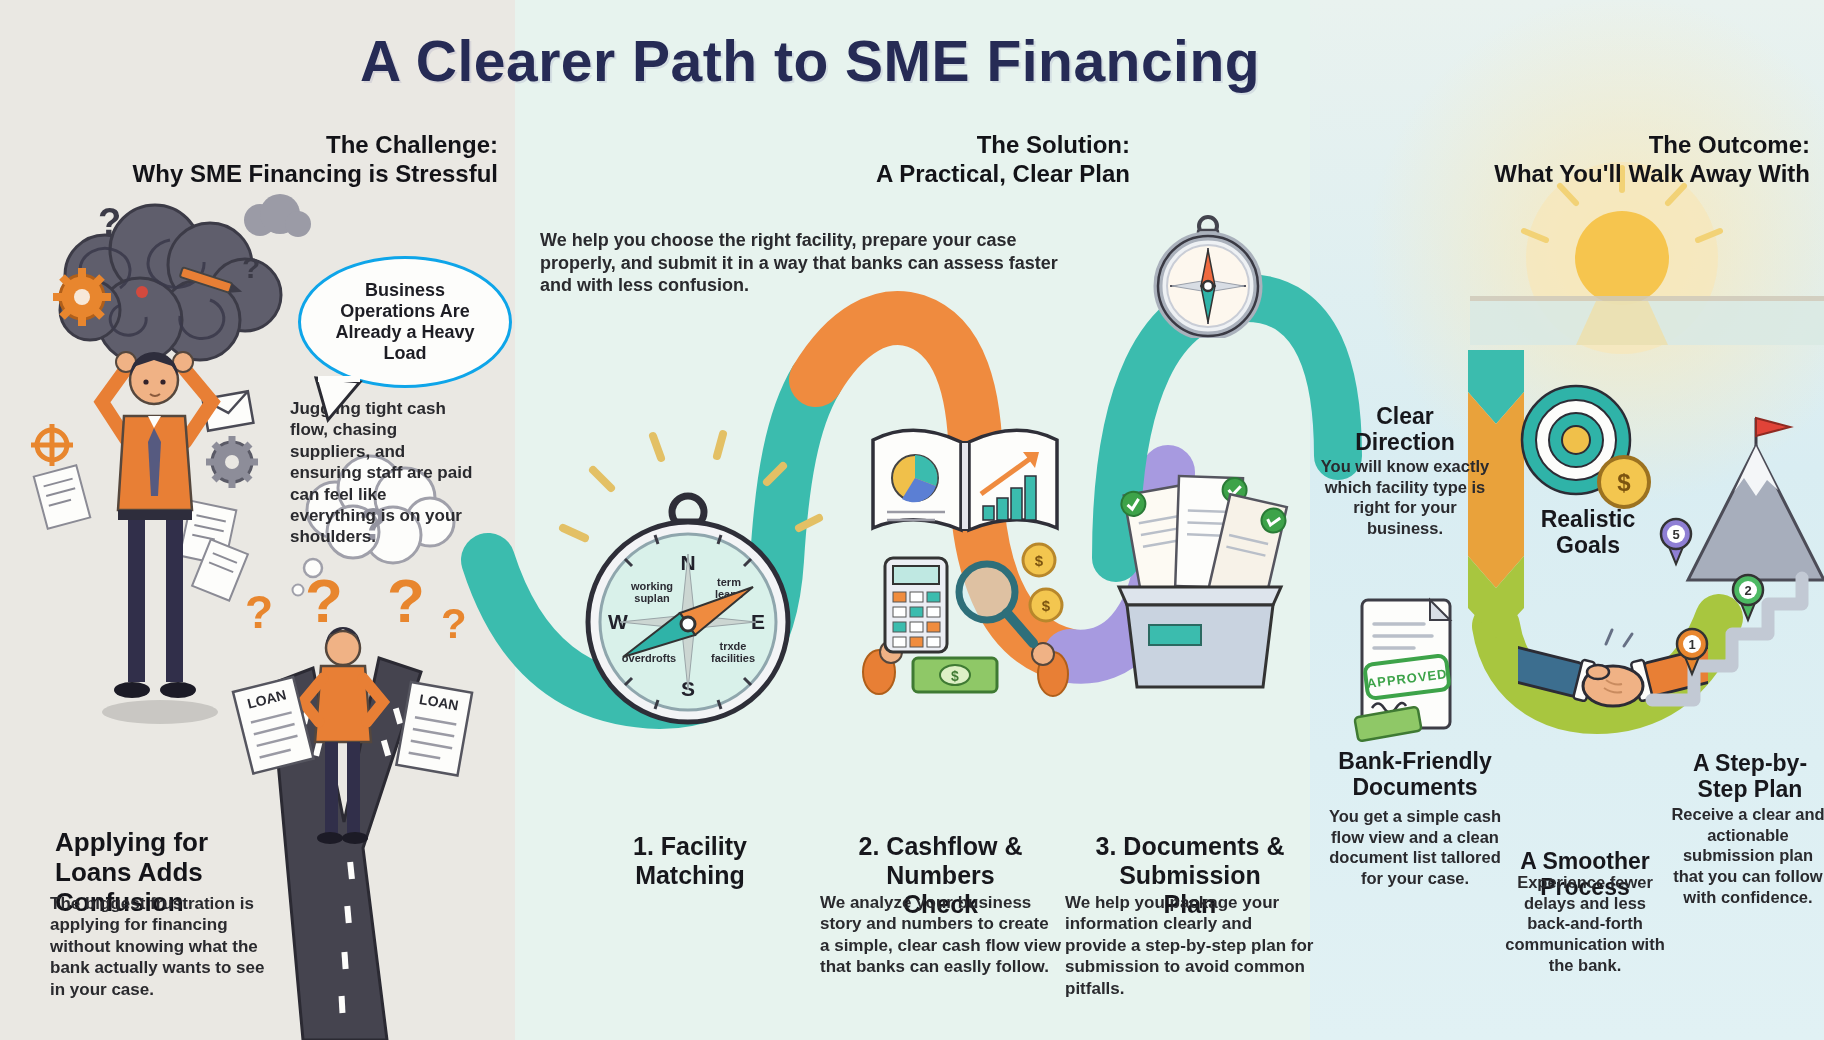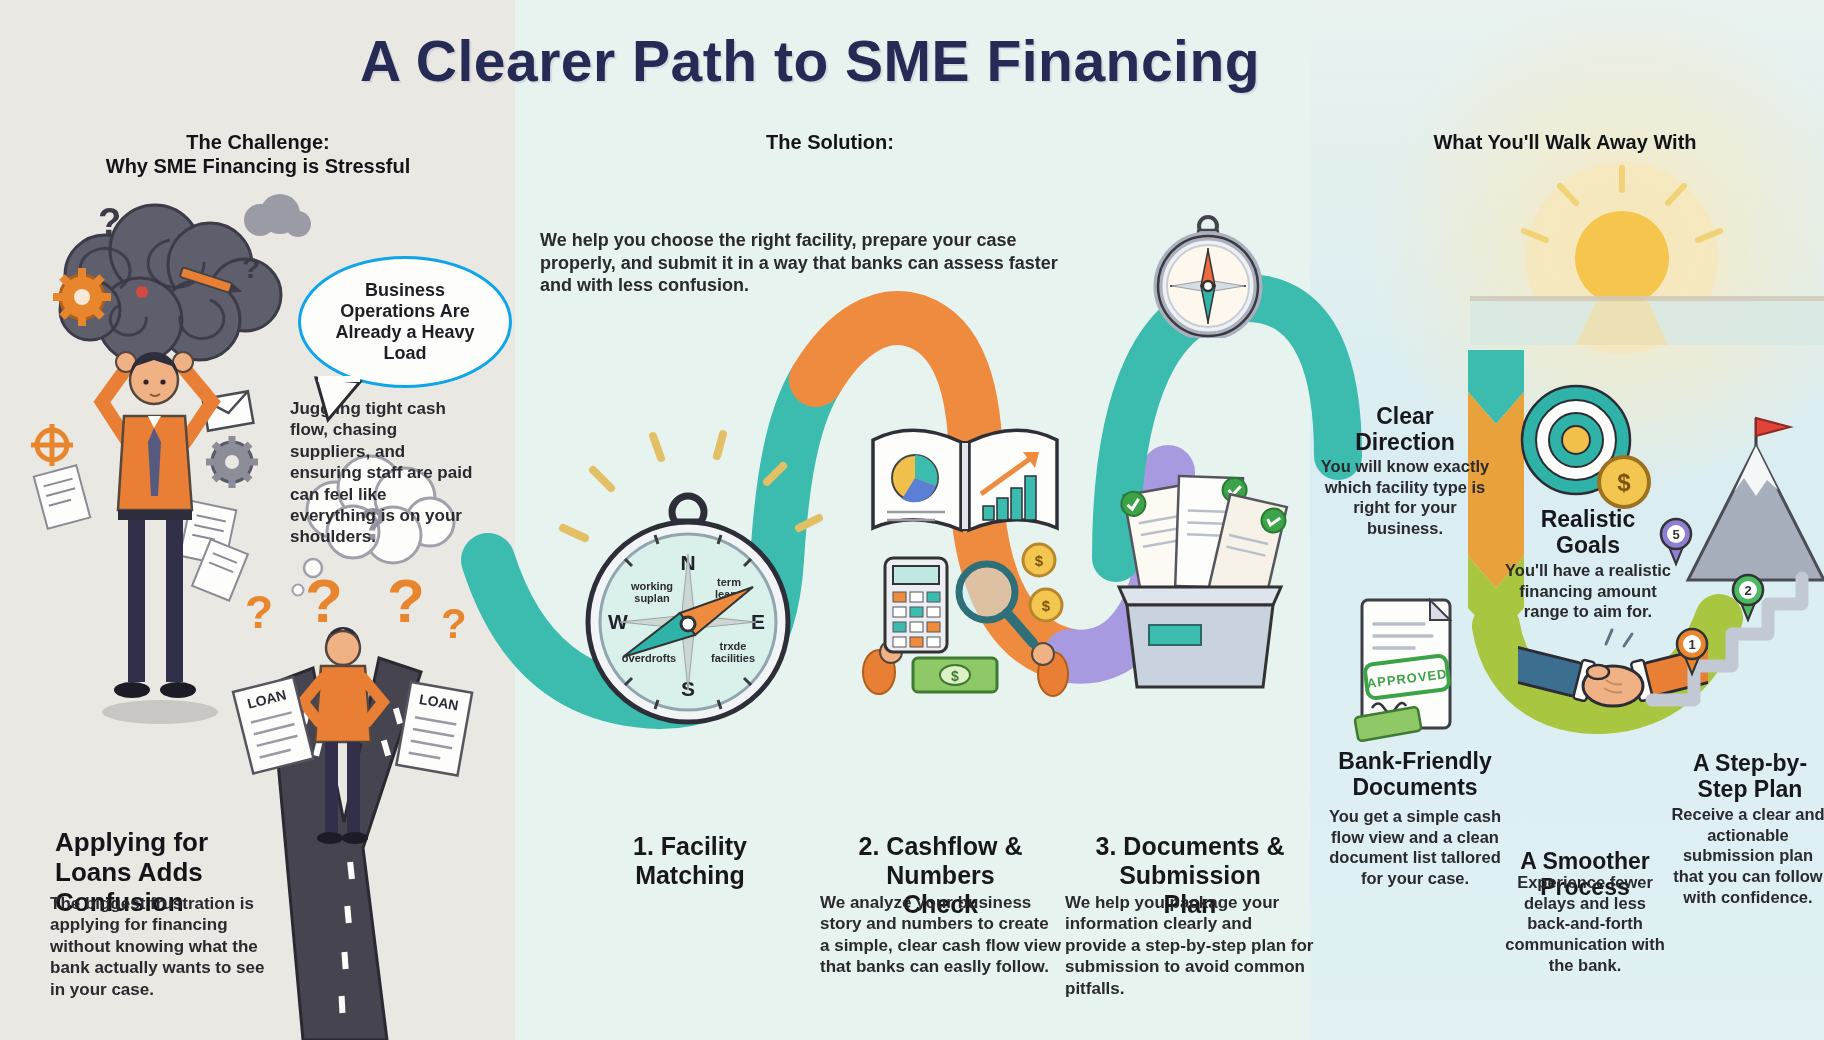"The Challenge:" .colhead { font-size: 20px -> 24px; text-align: center -> right }
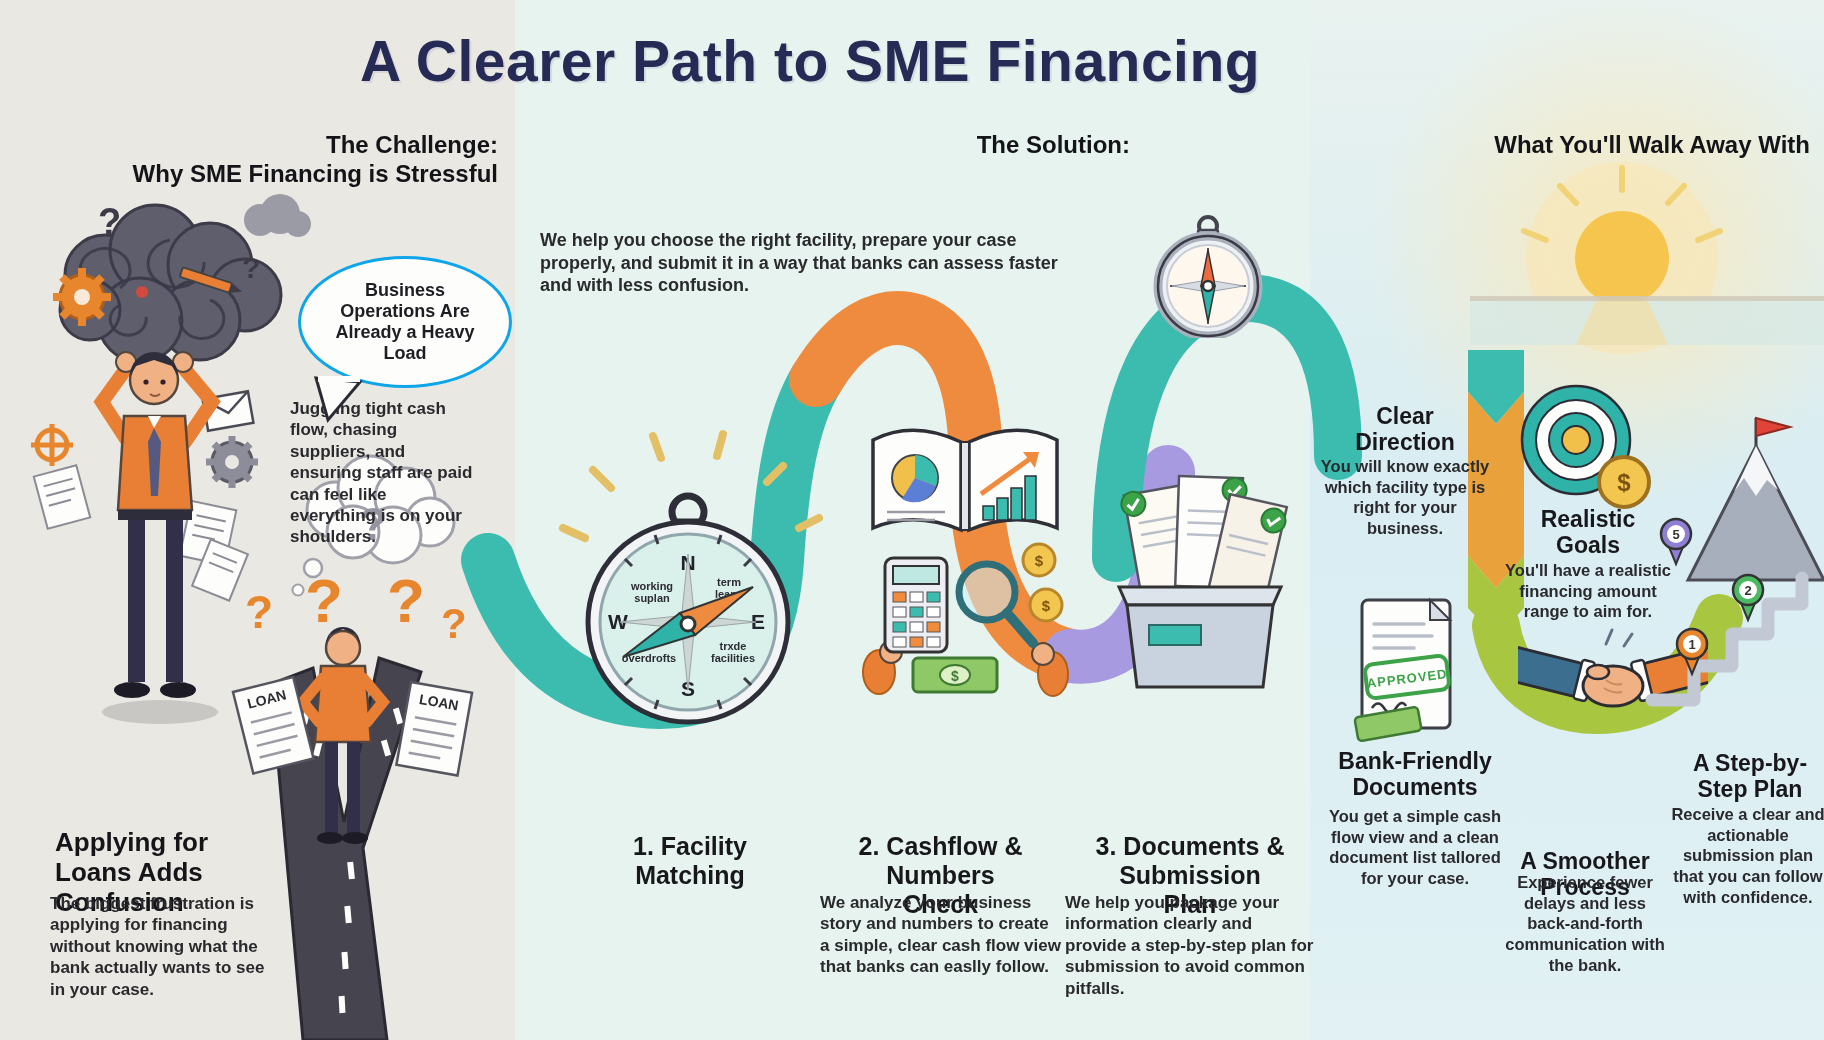"The Outcome:" div { html: none -> <div>The Outcome:</div> }
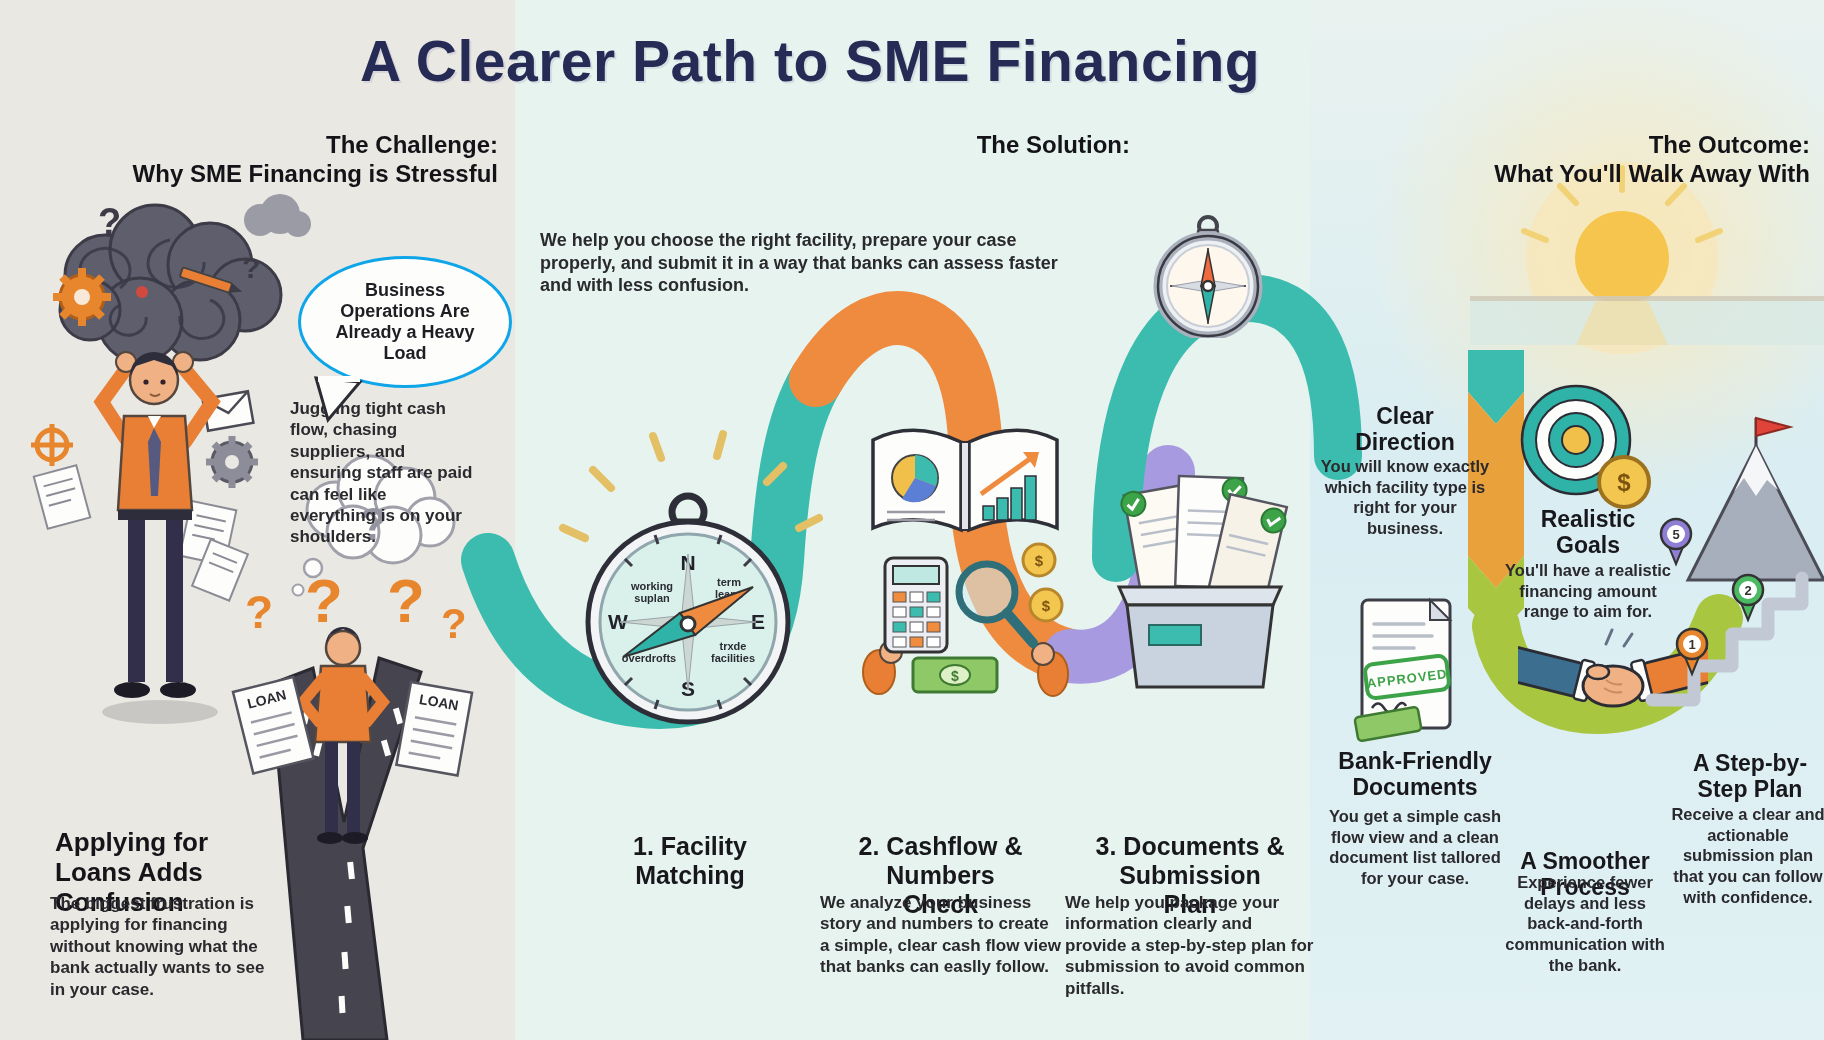"A Practical, Clear Plan" div { html: none -> <div>A Practical, Clear Plan</div> }
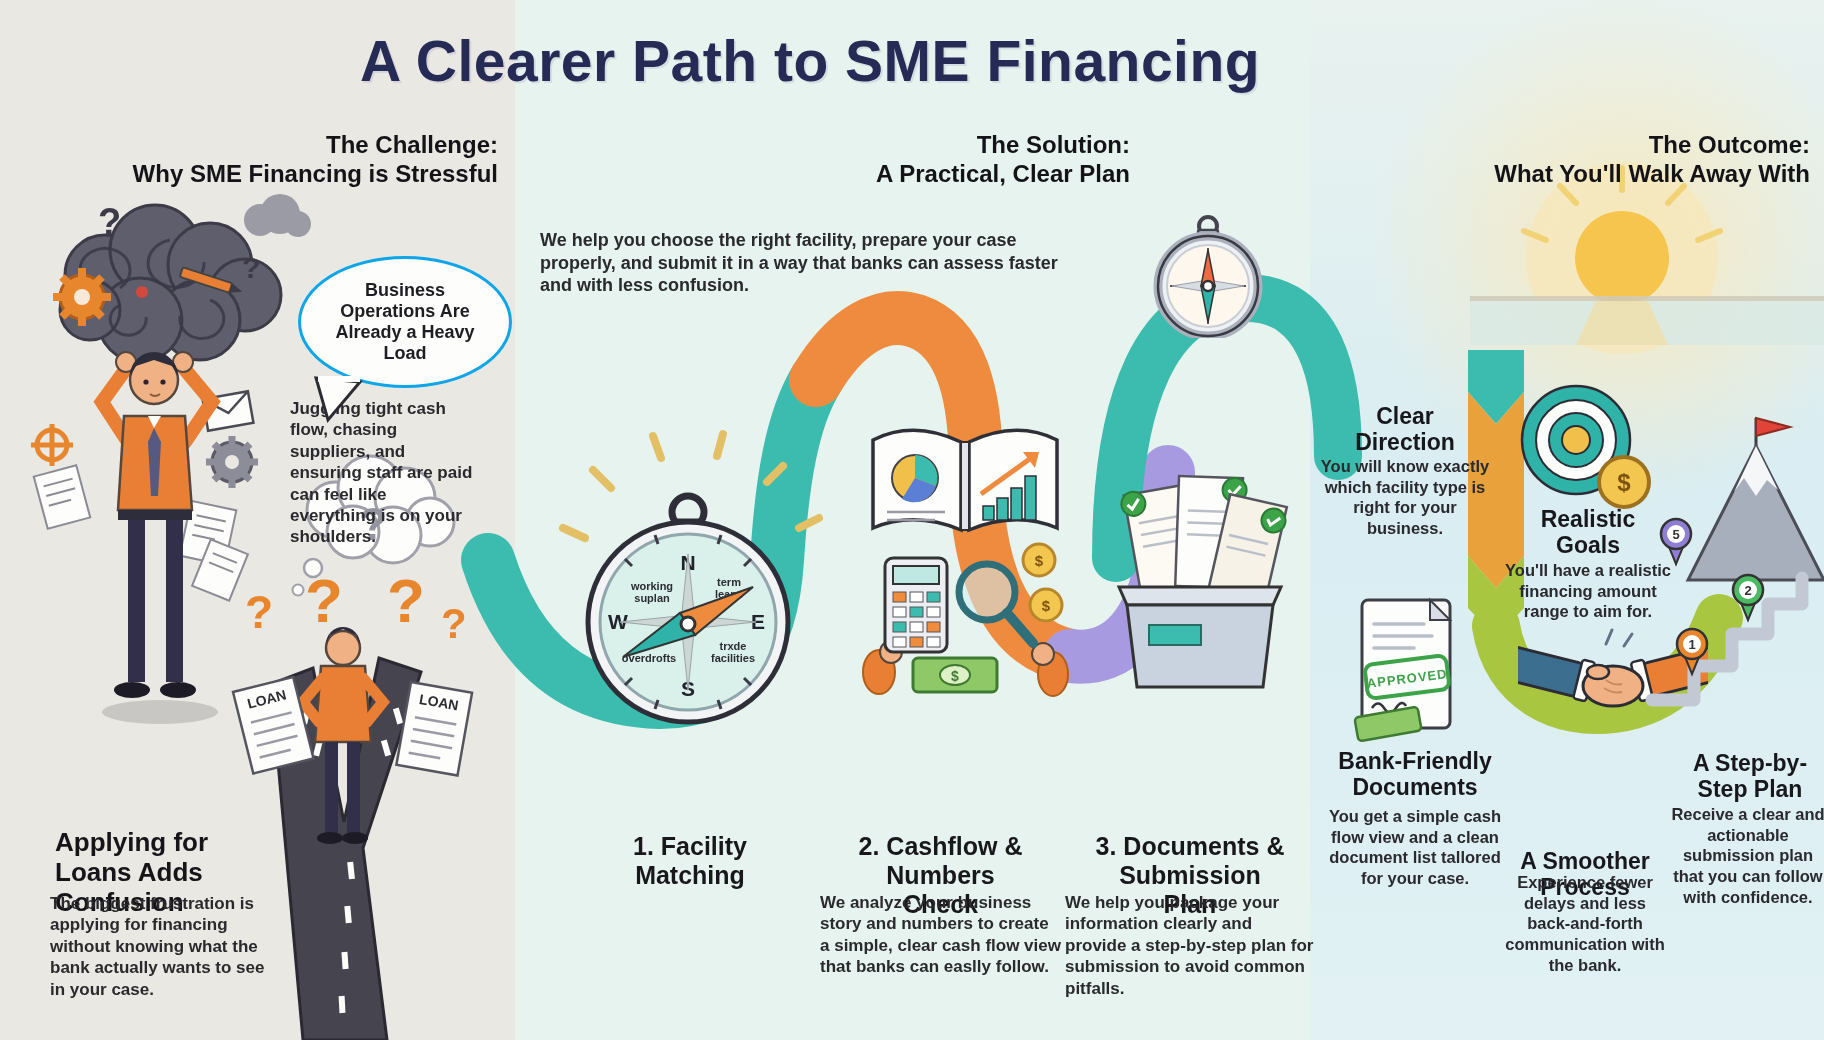"You'll have a realistic financing" div.abs { html: <div>You'll have a realistic financing amount range to aim for.</div> -> none }
